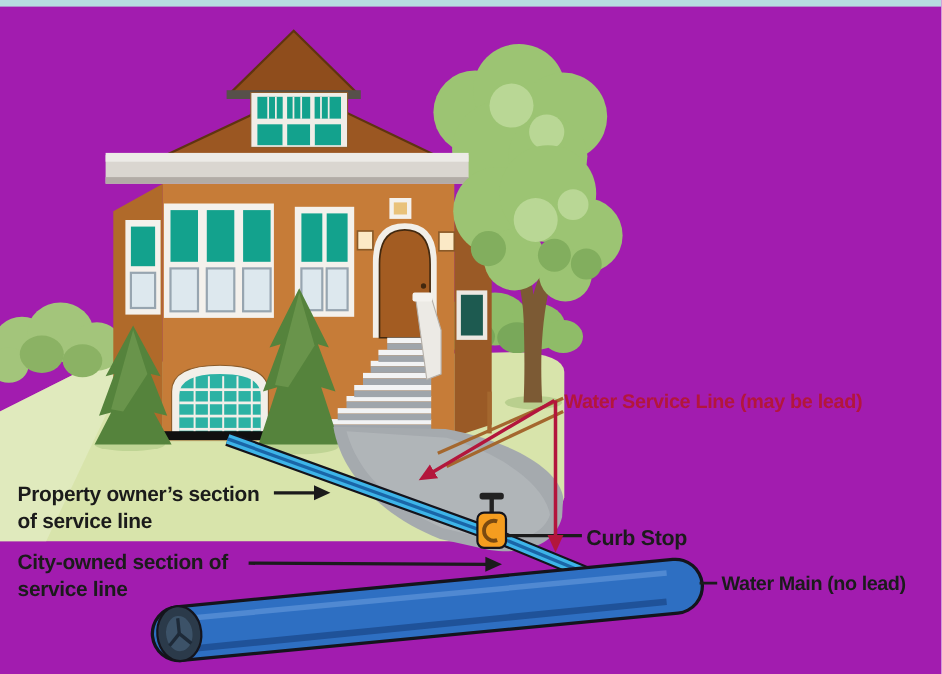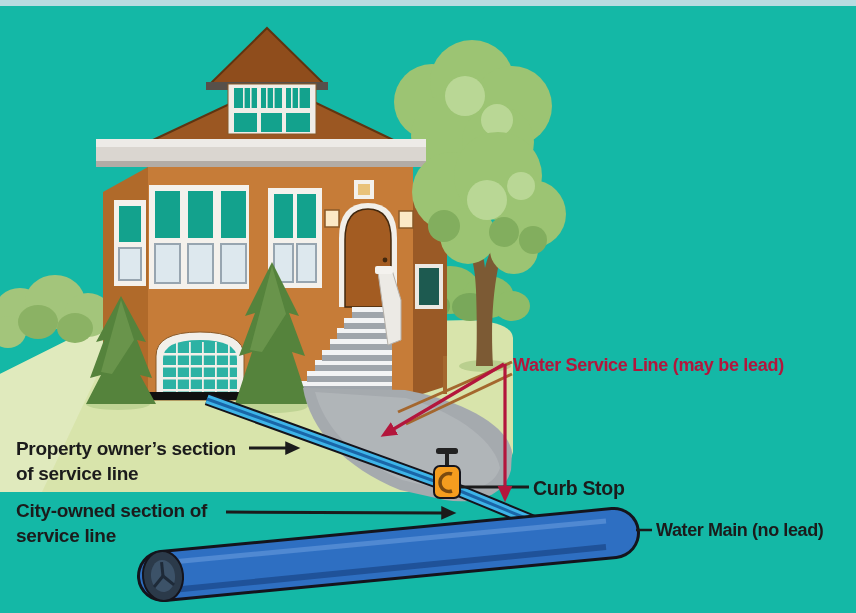"Water Service Line (may be" .canvas { background: #14b8a6 -> #a21caf }
